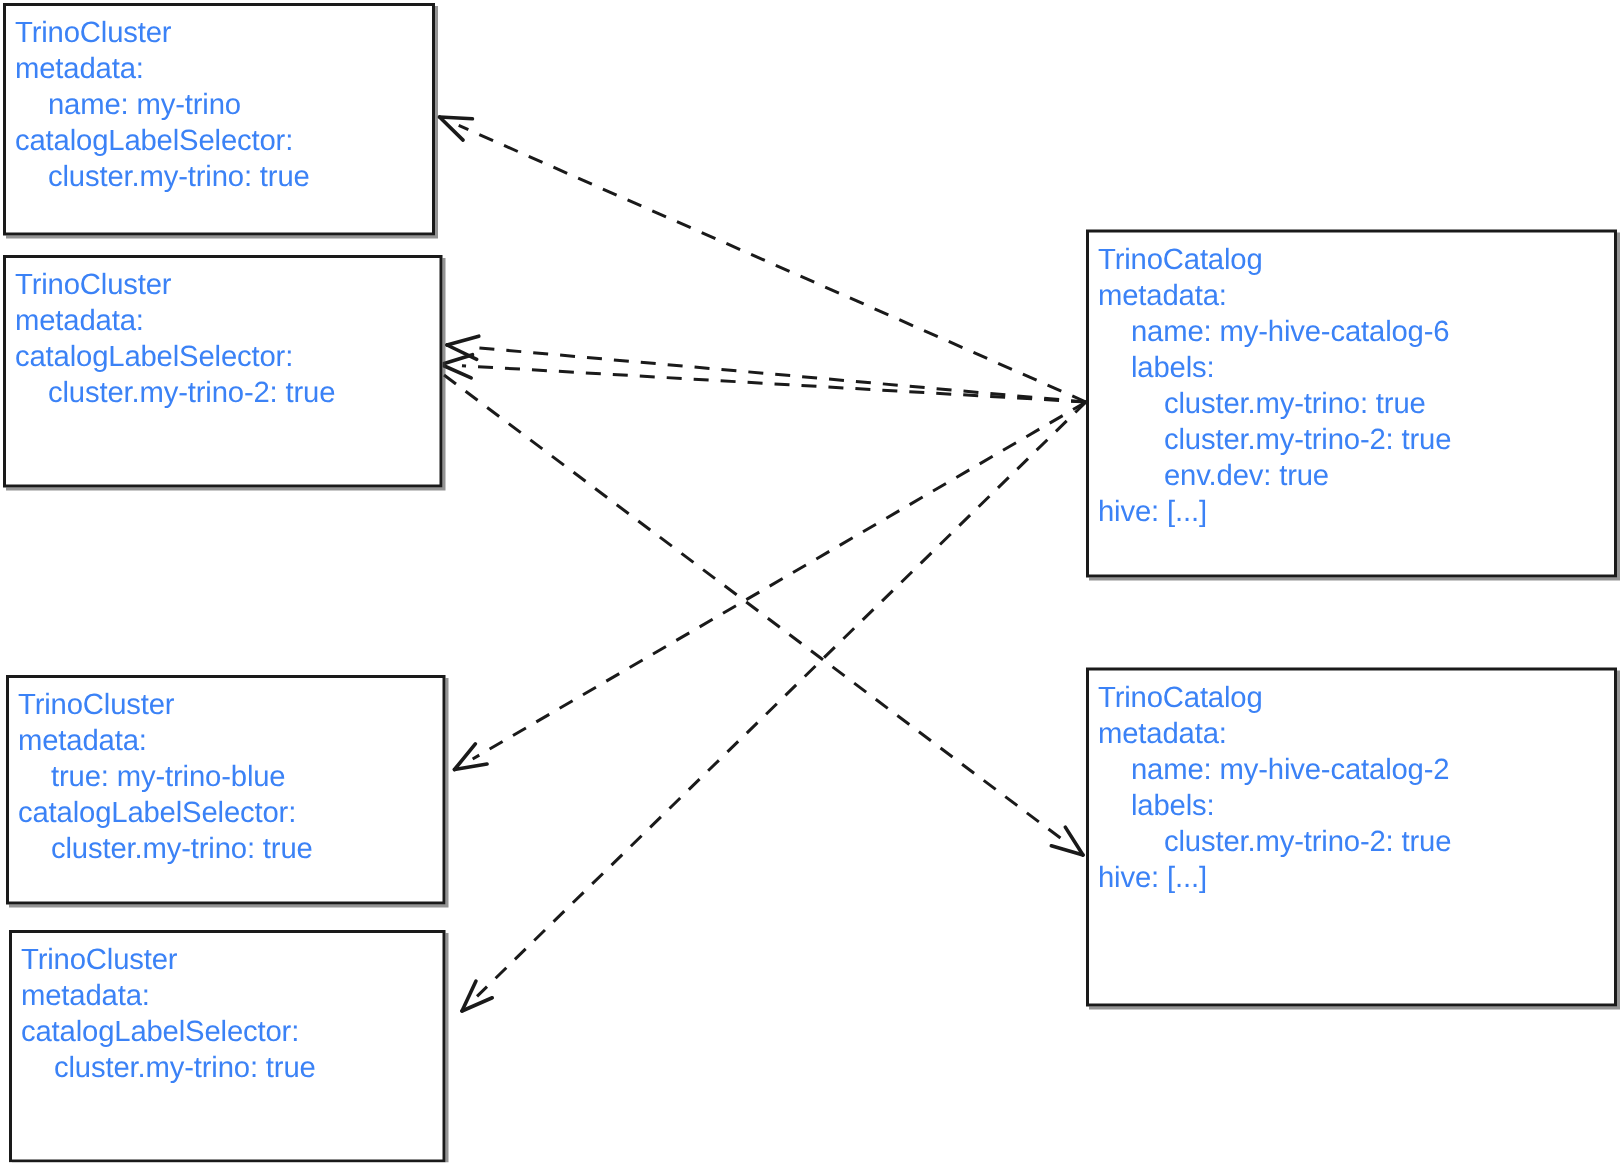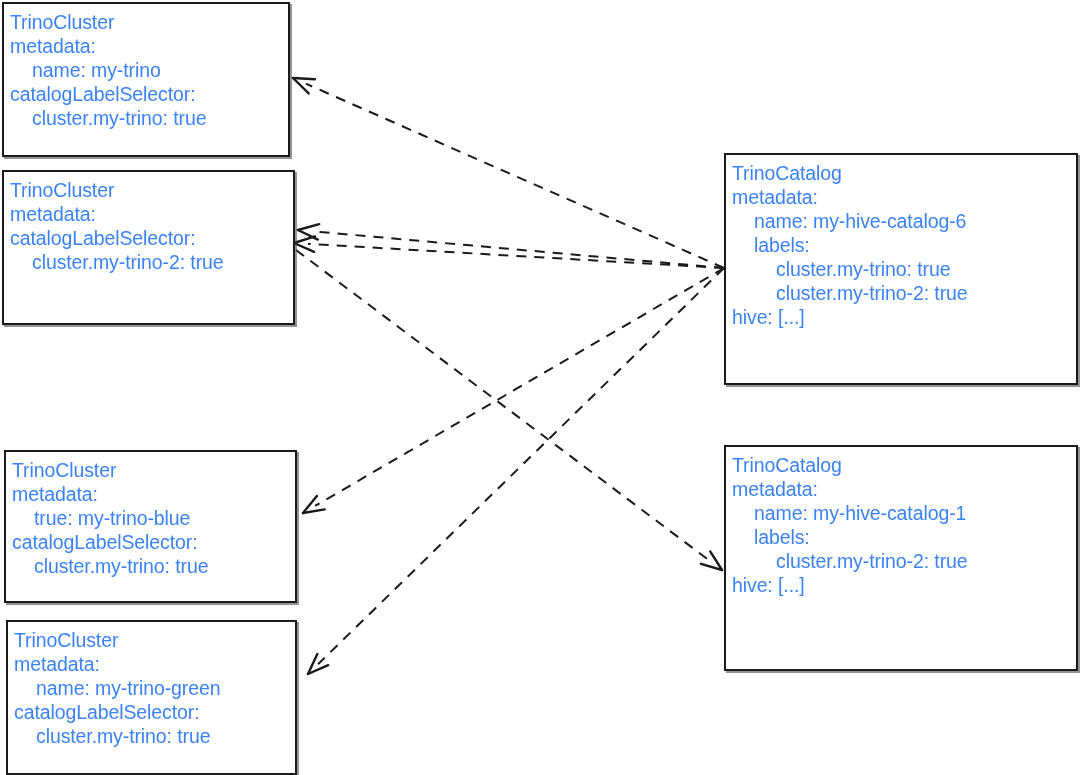"env.dev: true" span.line { html: none -> <span>env.dev: true</span> }
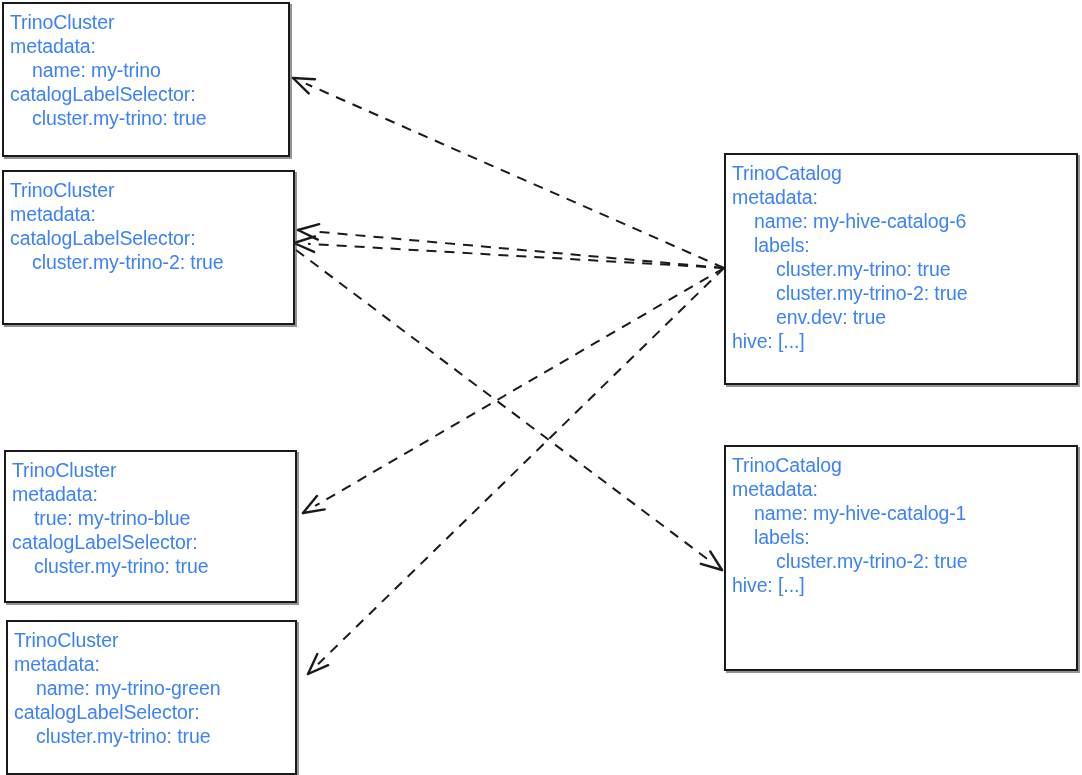"name: my-hive-catalog-1" span.line { text: my-hive-catalog-1 -> my-hive-catalog-2 }
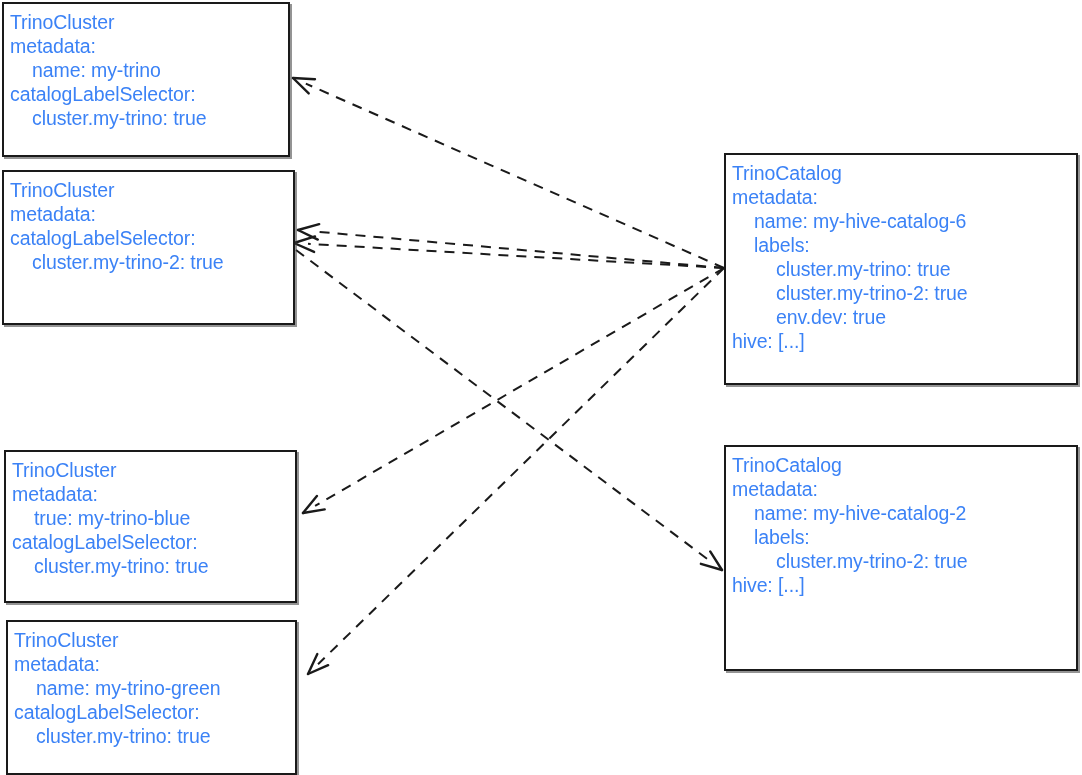"name: my-trino-green" span.line { html: <span>name: my-trino-green</span> -> none }
